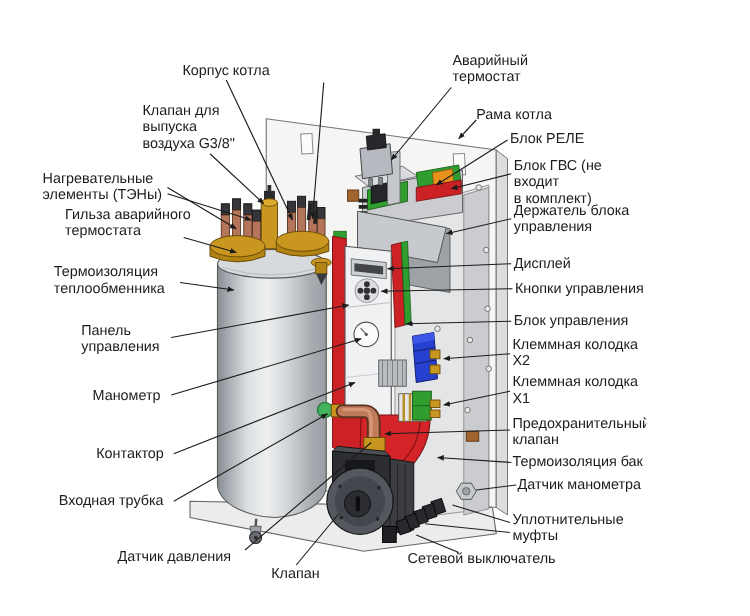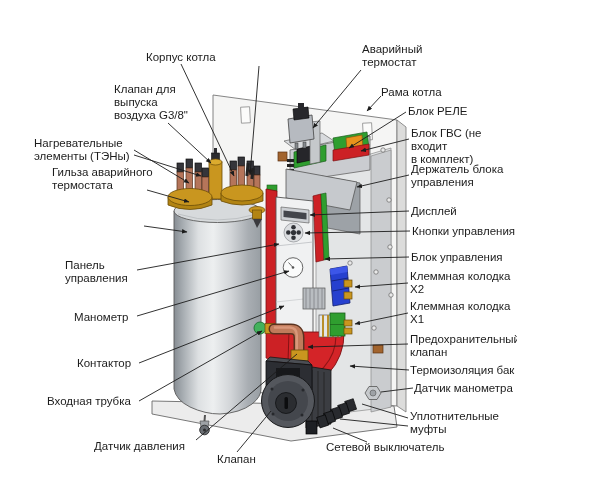"Термоизоляция" div.callout { html: none -> <div>Термоизоляция теплообменника</div> }
